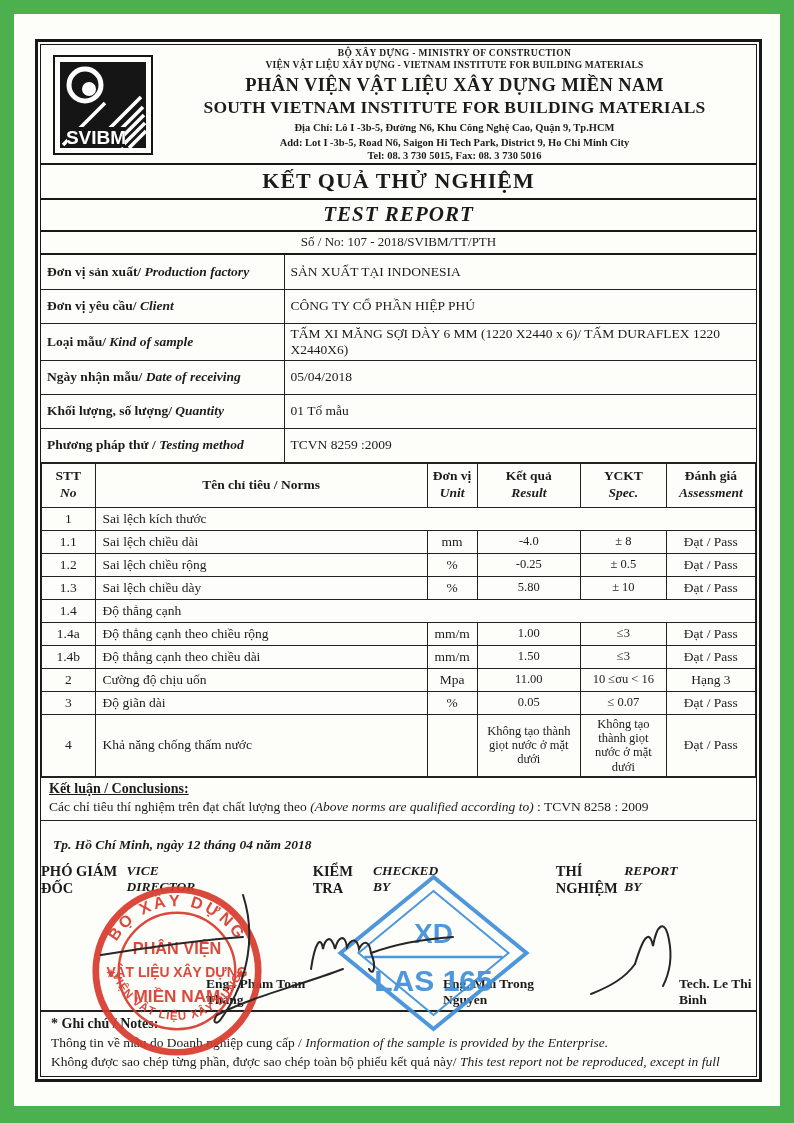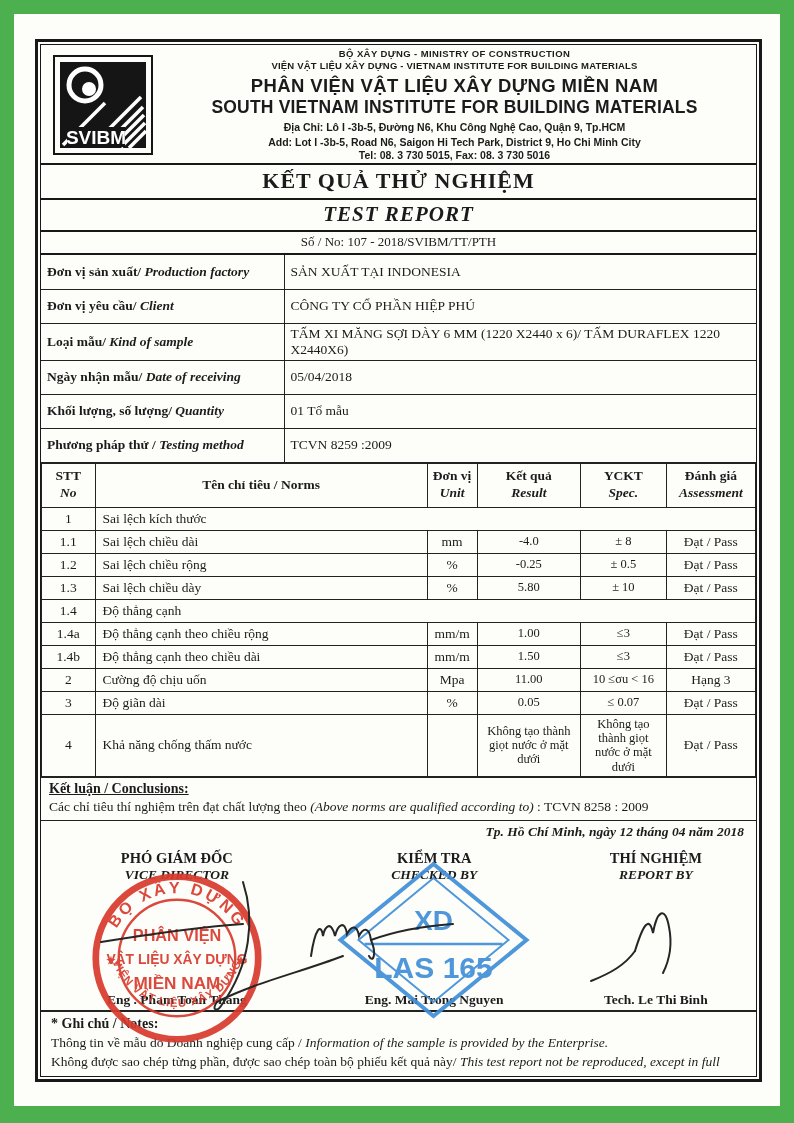"BỘ XÂY DỰNG - MINISTRY" .hdr-text { font-family: Liberation Sans, sans-serif -> Liberation Serif, serif }
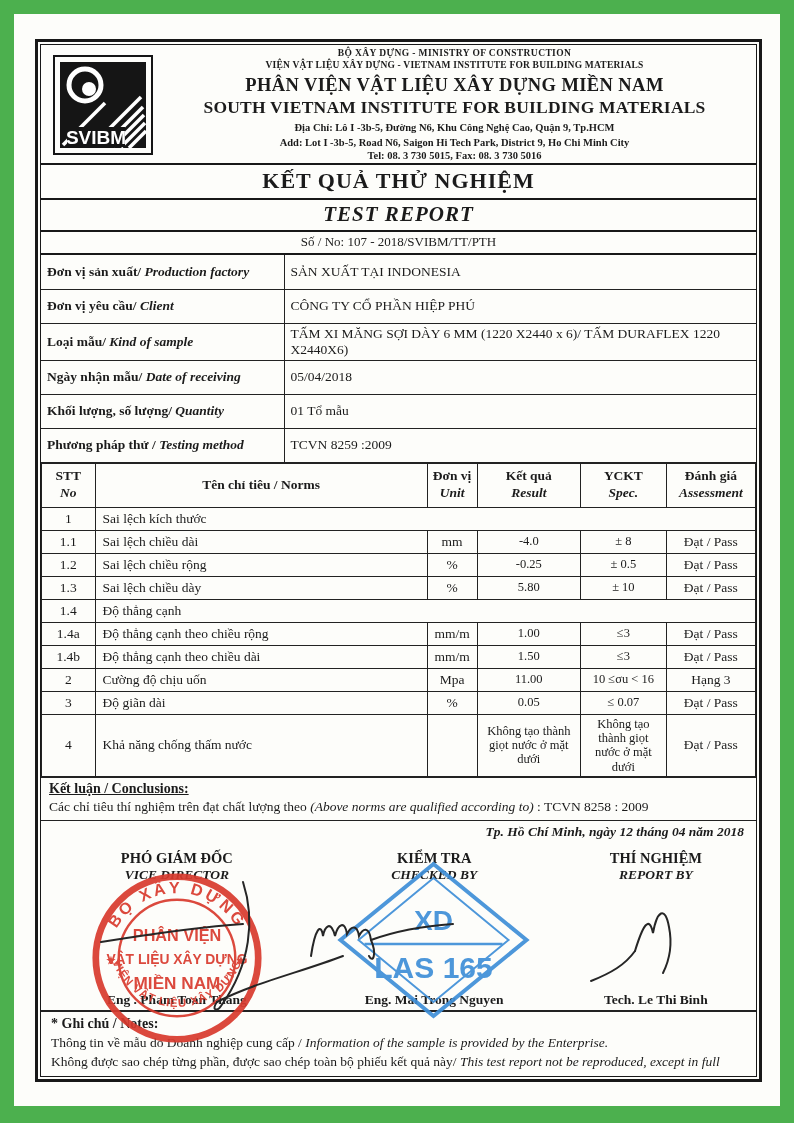"Tp. Hồ Chí Minh, ngày" .dateline { padding: 3px 12px 4px -> 16px 12px 4px; text-align: right -> left }
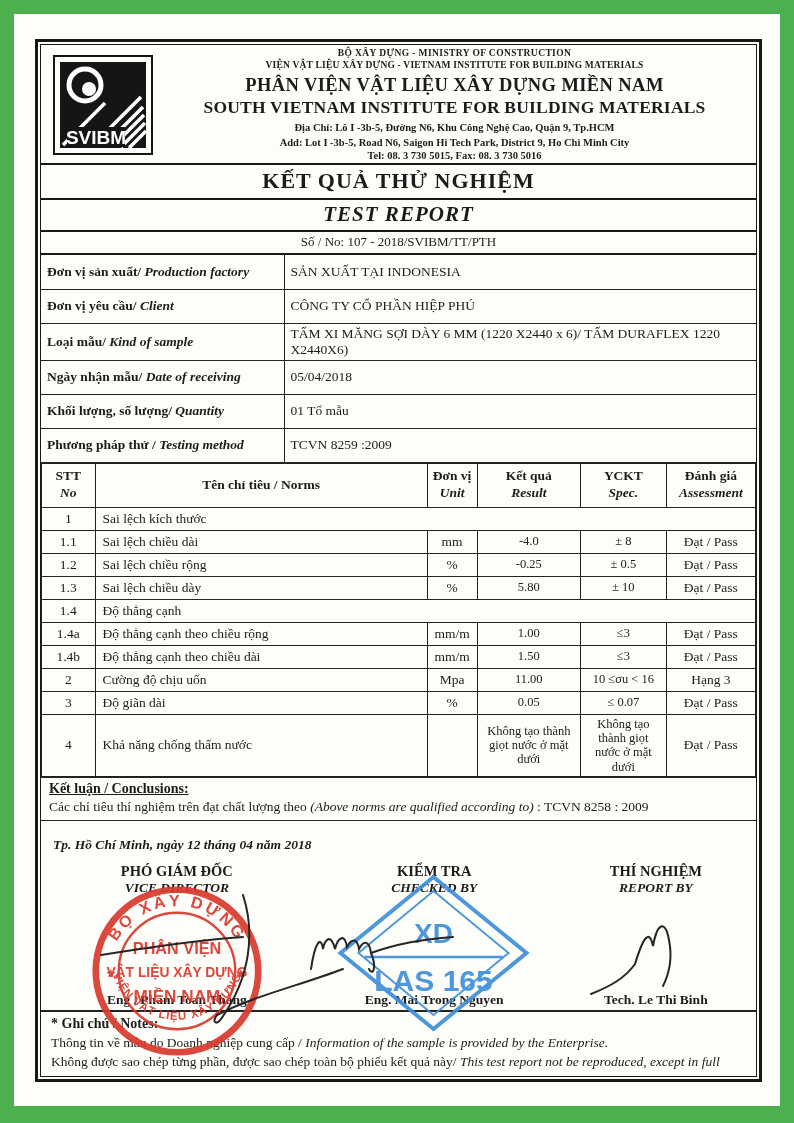"PHÓ GIÁM ĐỐC" .sig-col { flex-direction: column -> row; text-align: center -> none }
